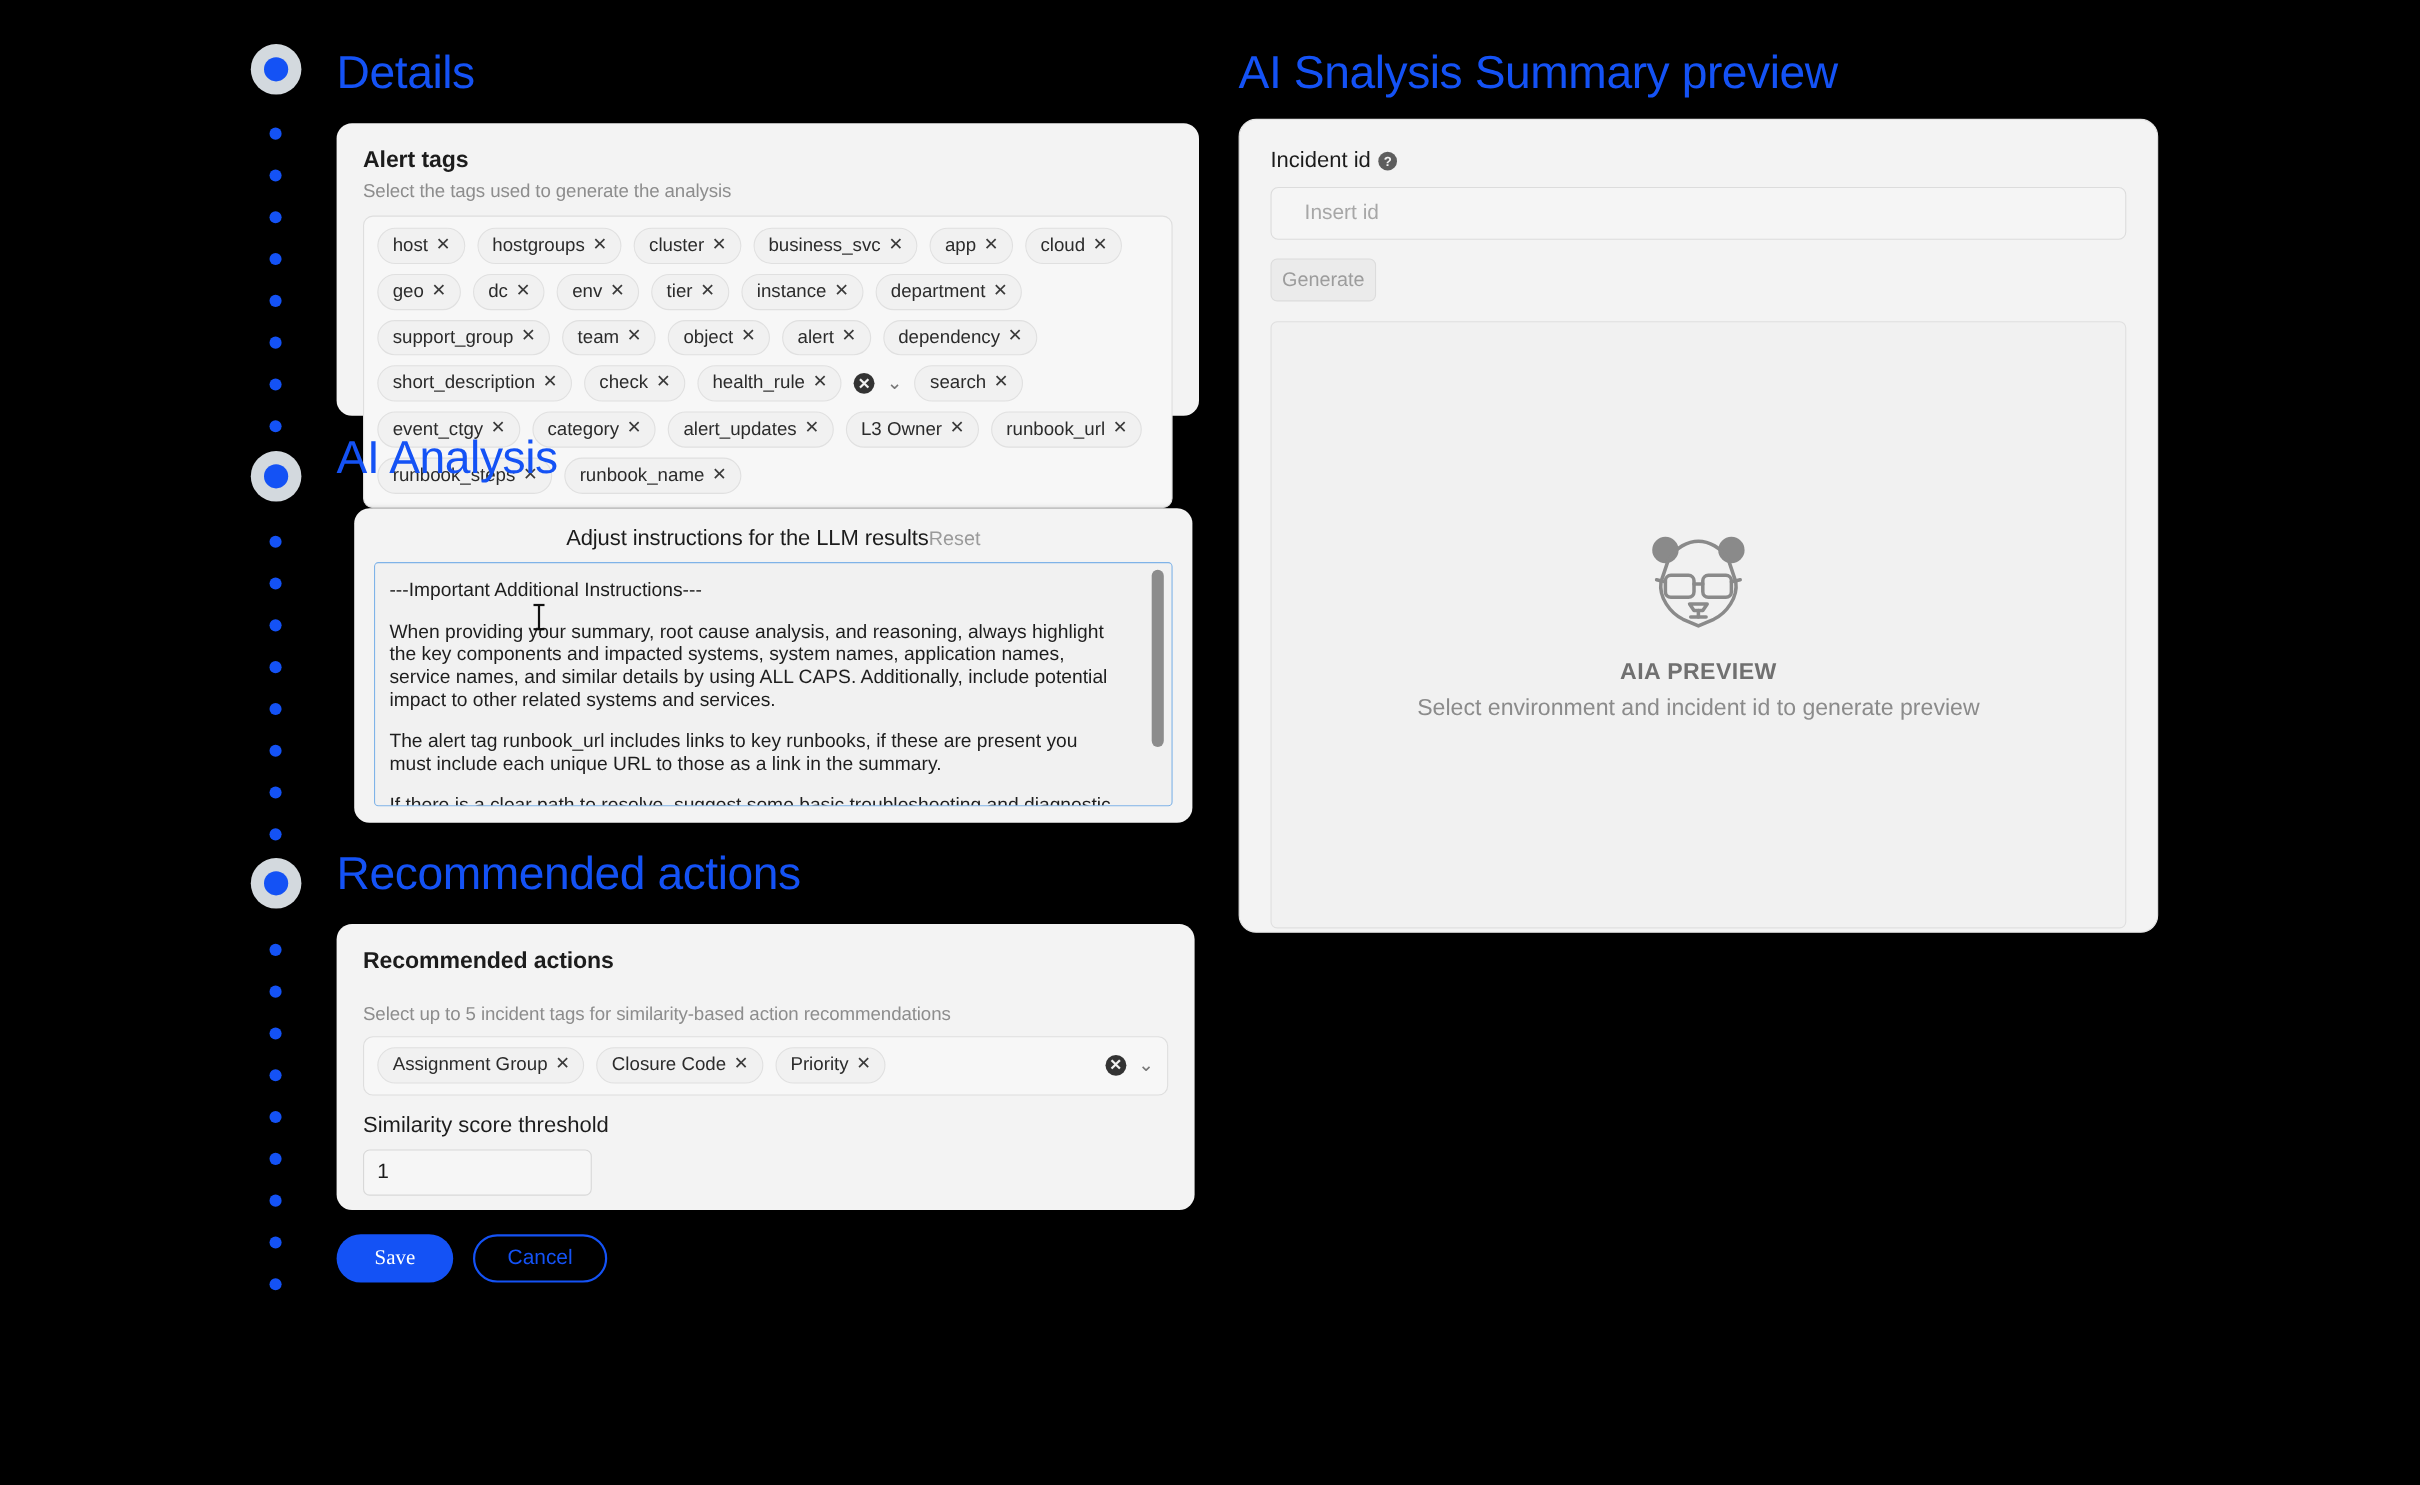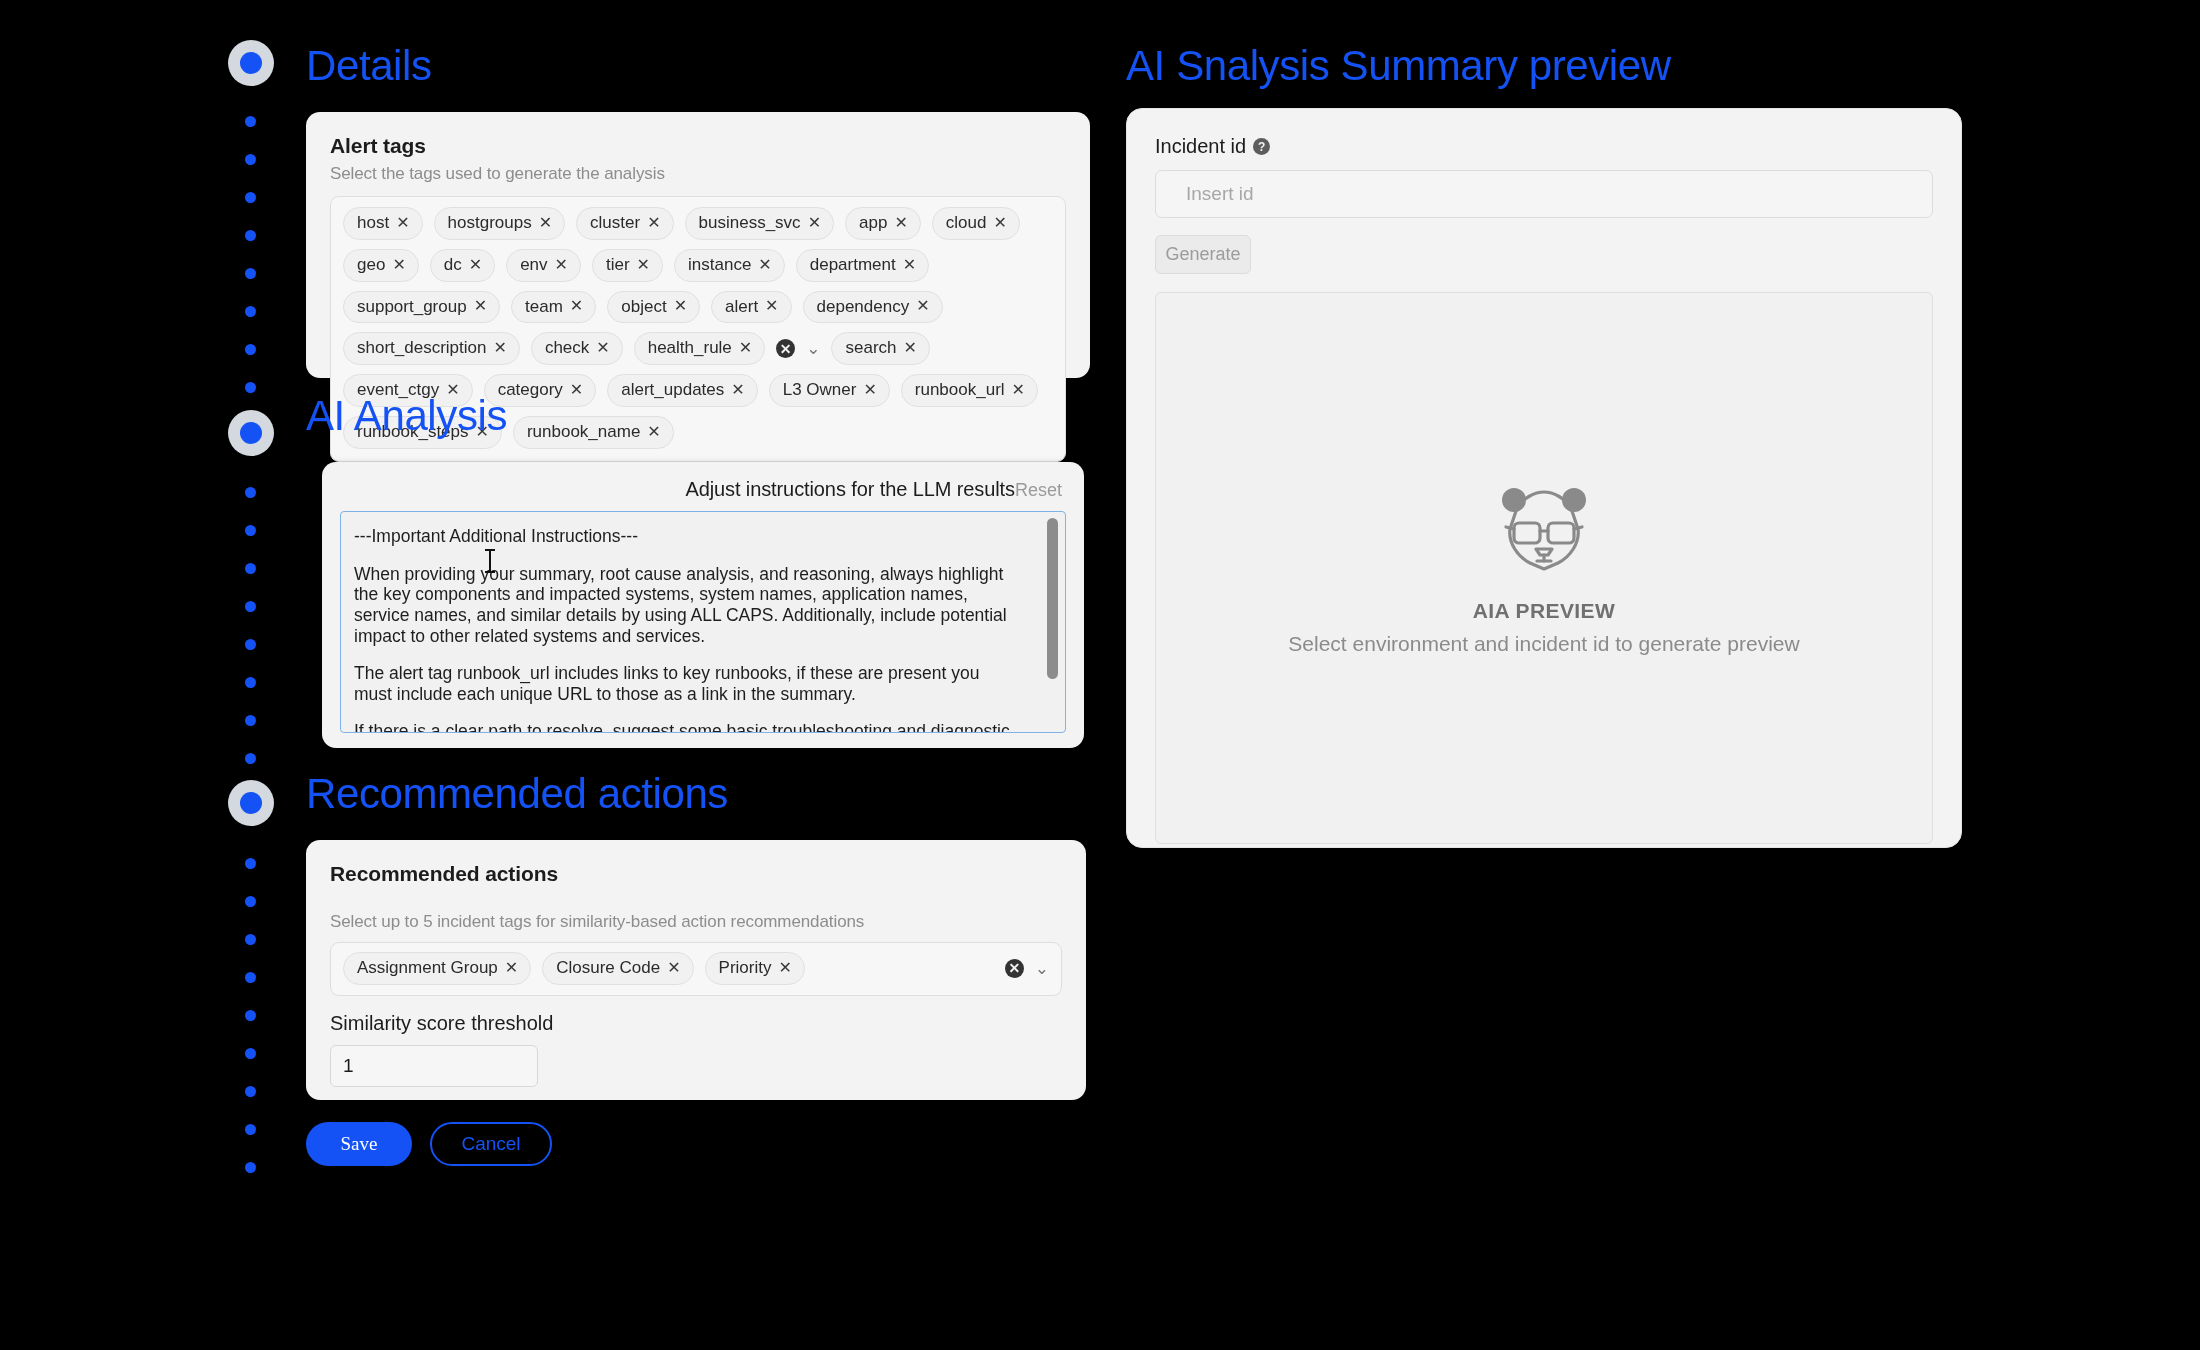"Adjust instructions for the LLM" .llm-head { justify-content: flex-end -> center }
